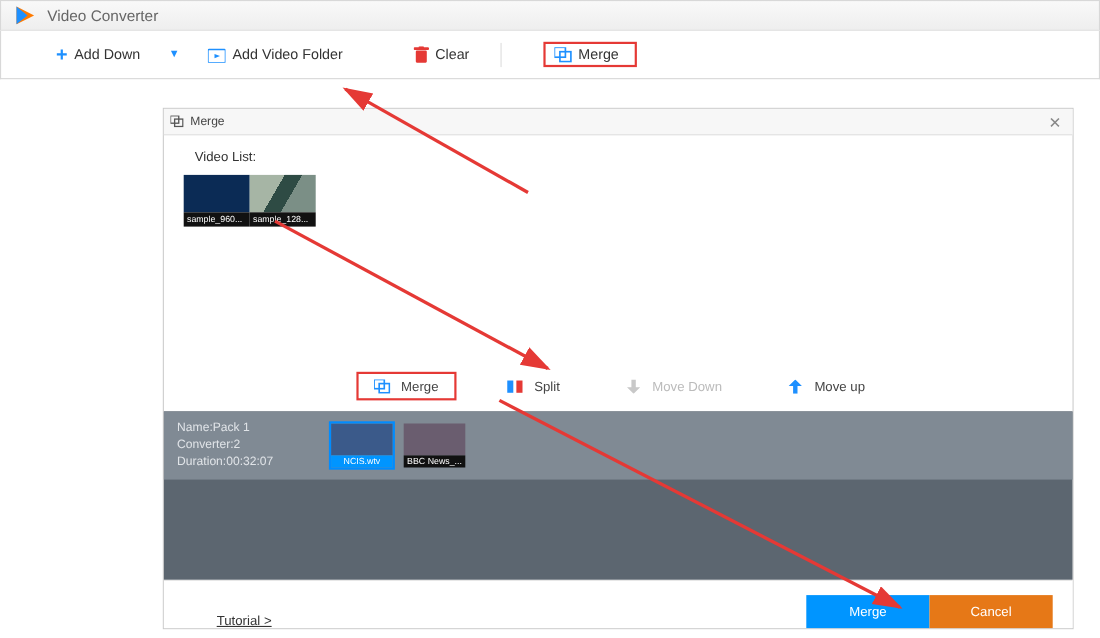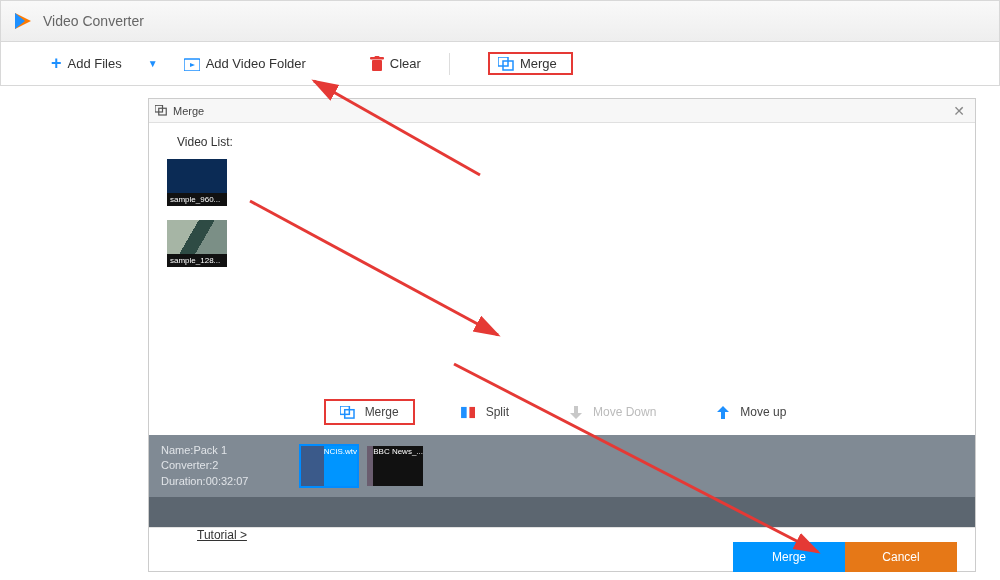"Video Converter" .title-bar { height: 42px -> 28px }
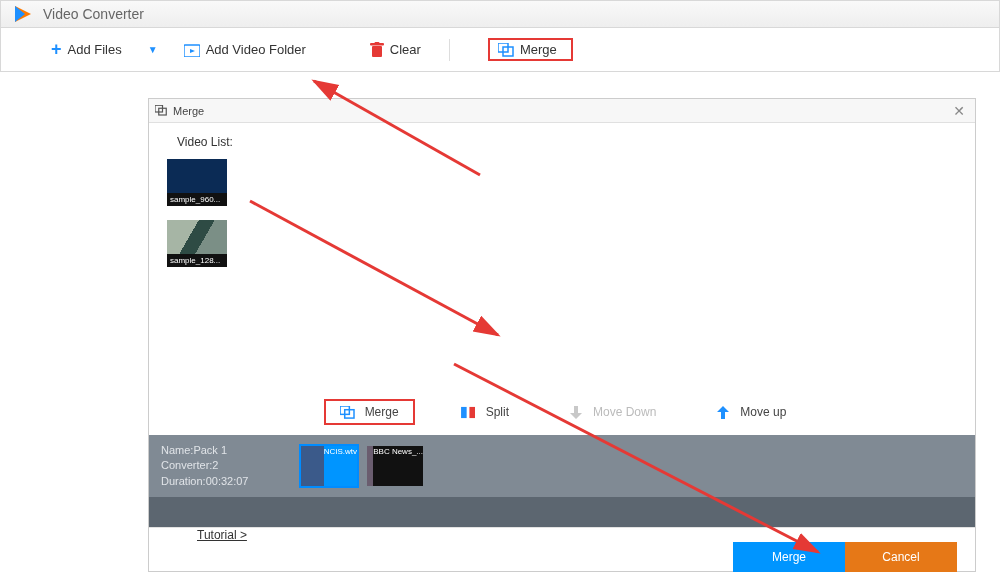"Add Files" span { text: Files -> Down }
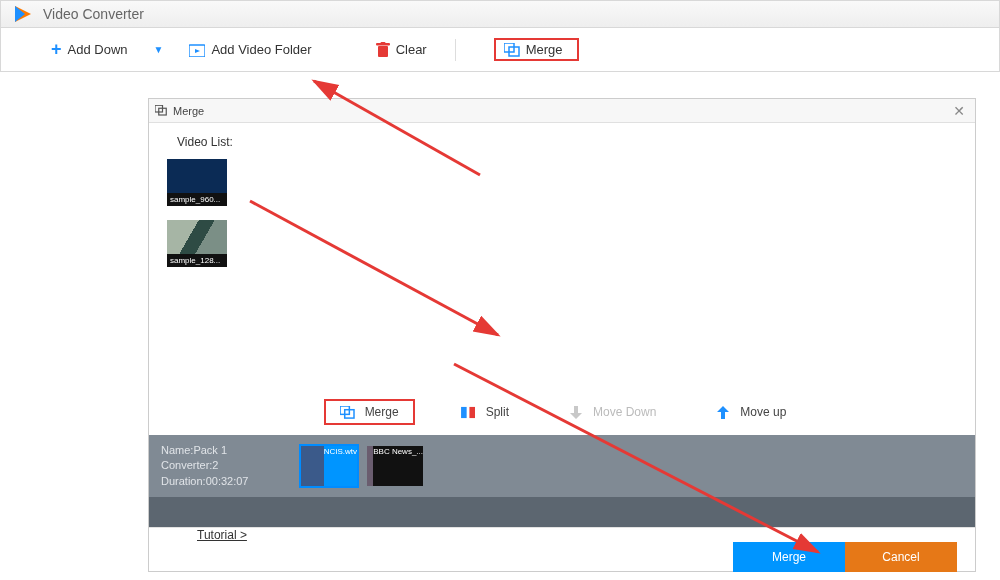"sample_960..." .video-list { flex-direction: column -> none; gap: 14px -> 0 }
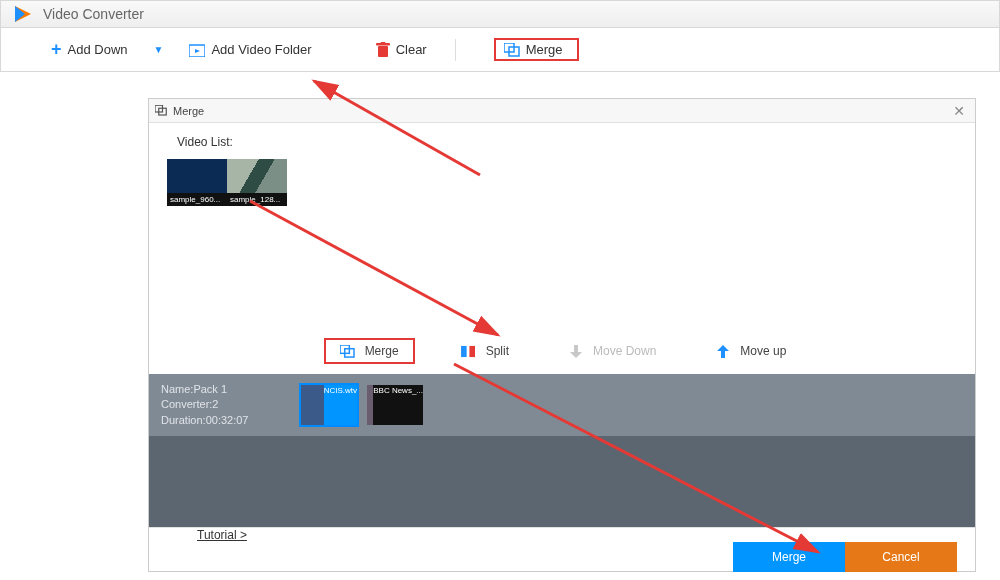"NCIS.wtv" .pack-thumb { flex-direction: row -> column }
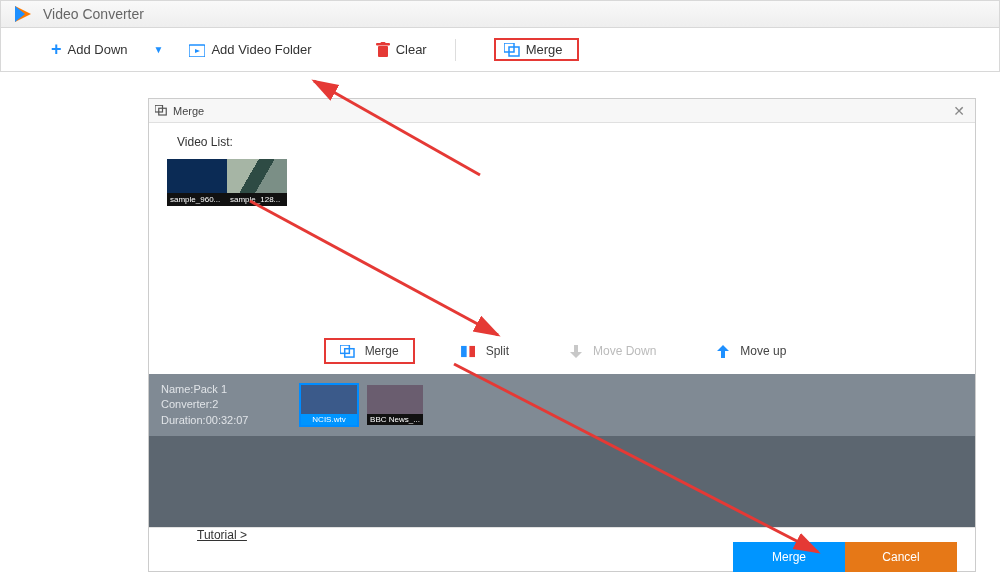"Tutorial >" .dialog-footer { align-items: flex-start -> flex-end; flex-direction: column -> none }
